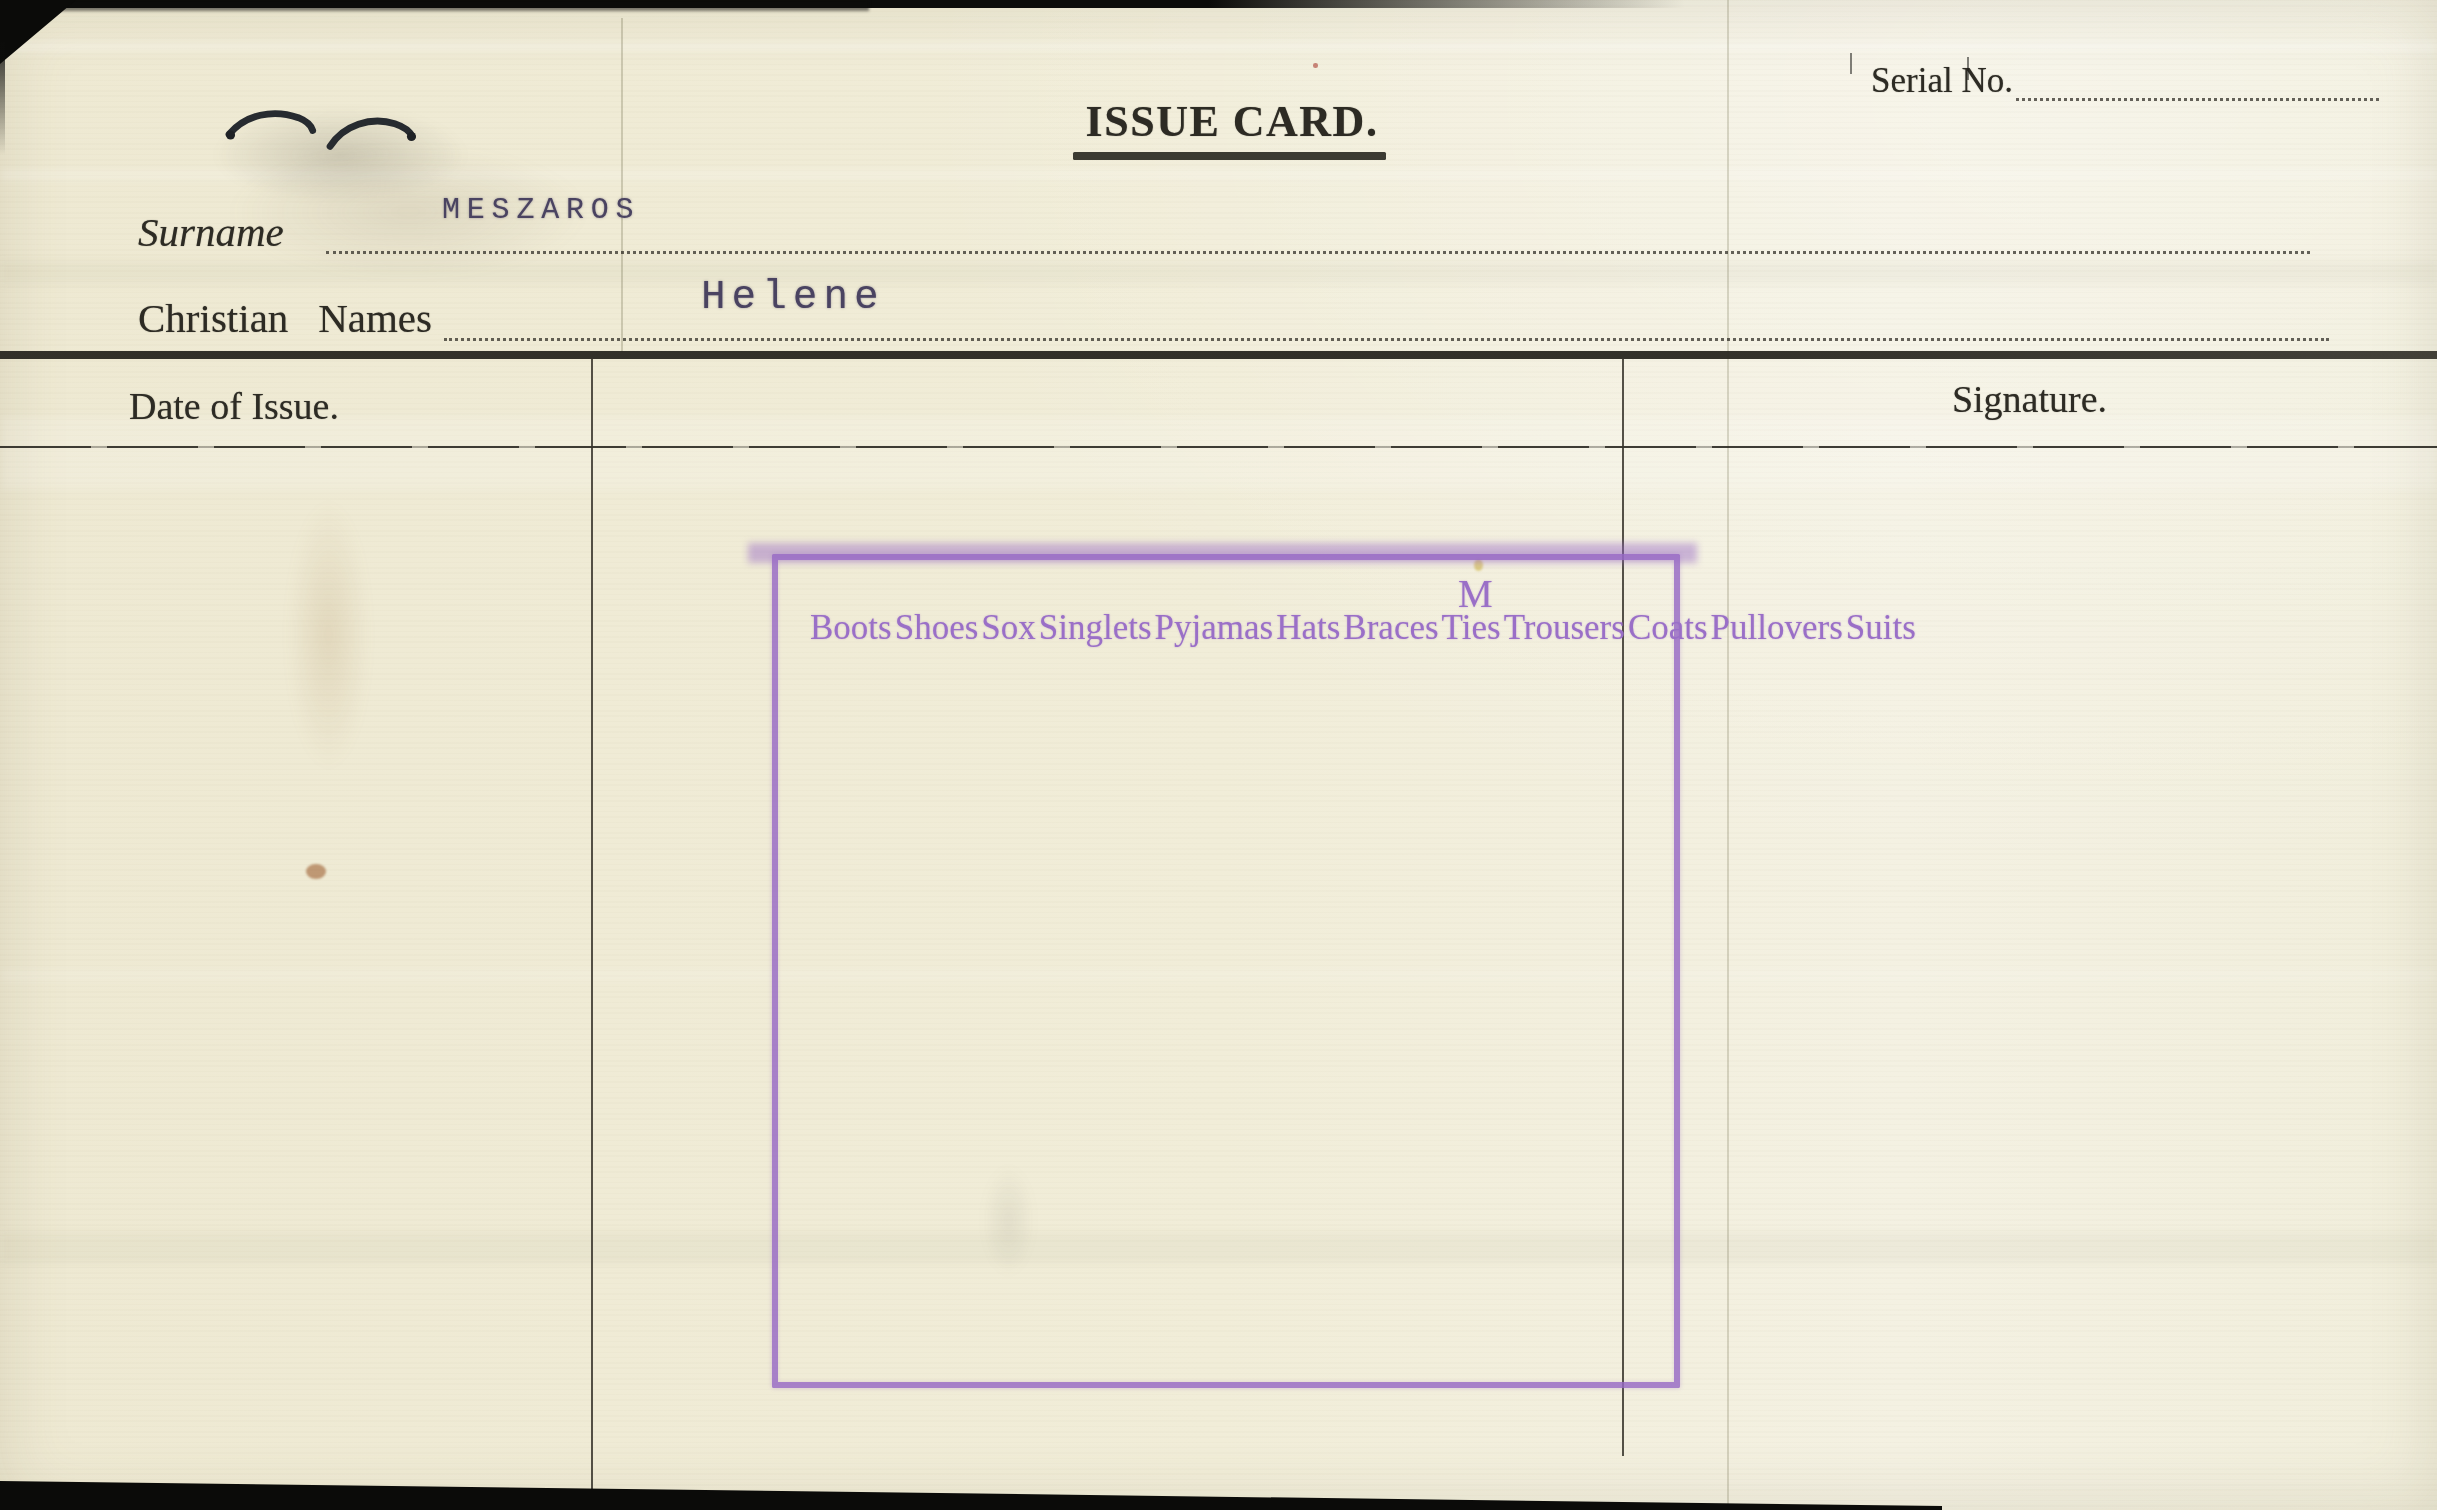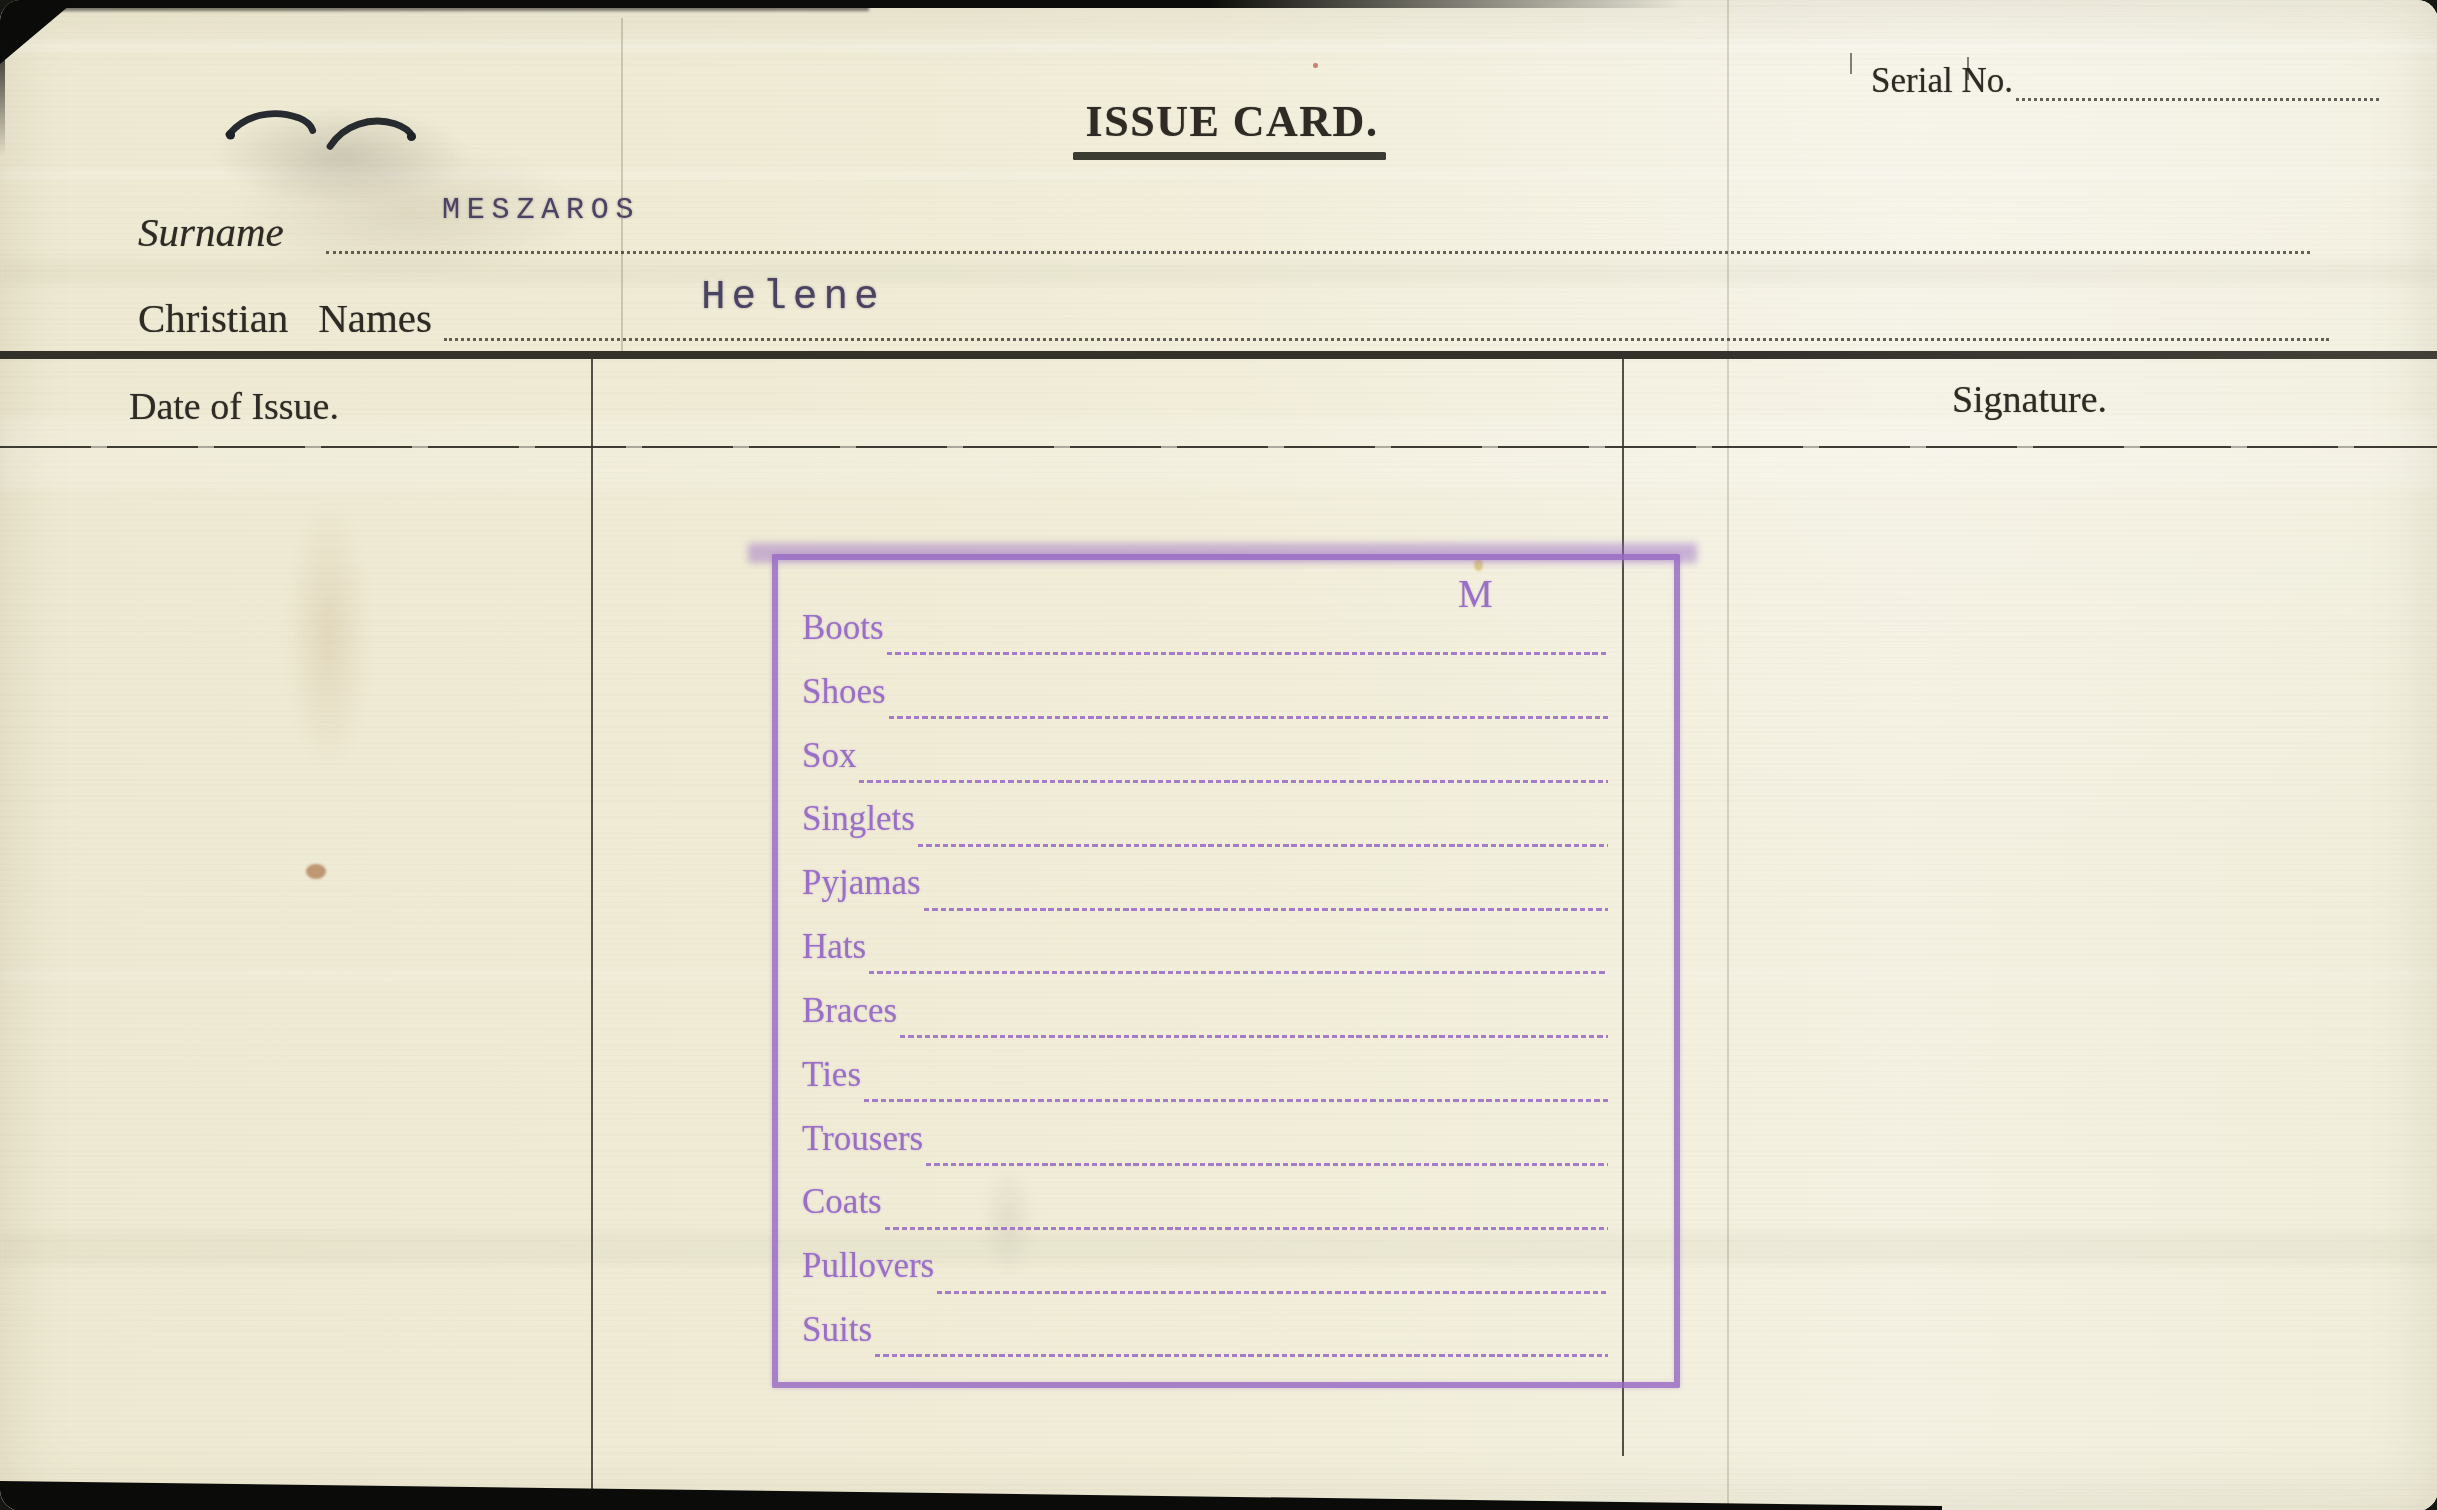"Serial No." .scan { border-radius: 21px -> none }
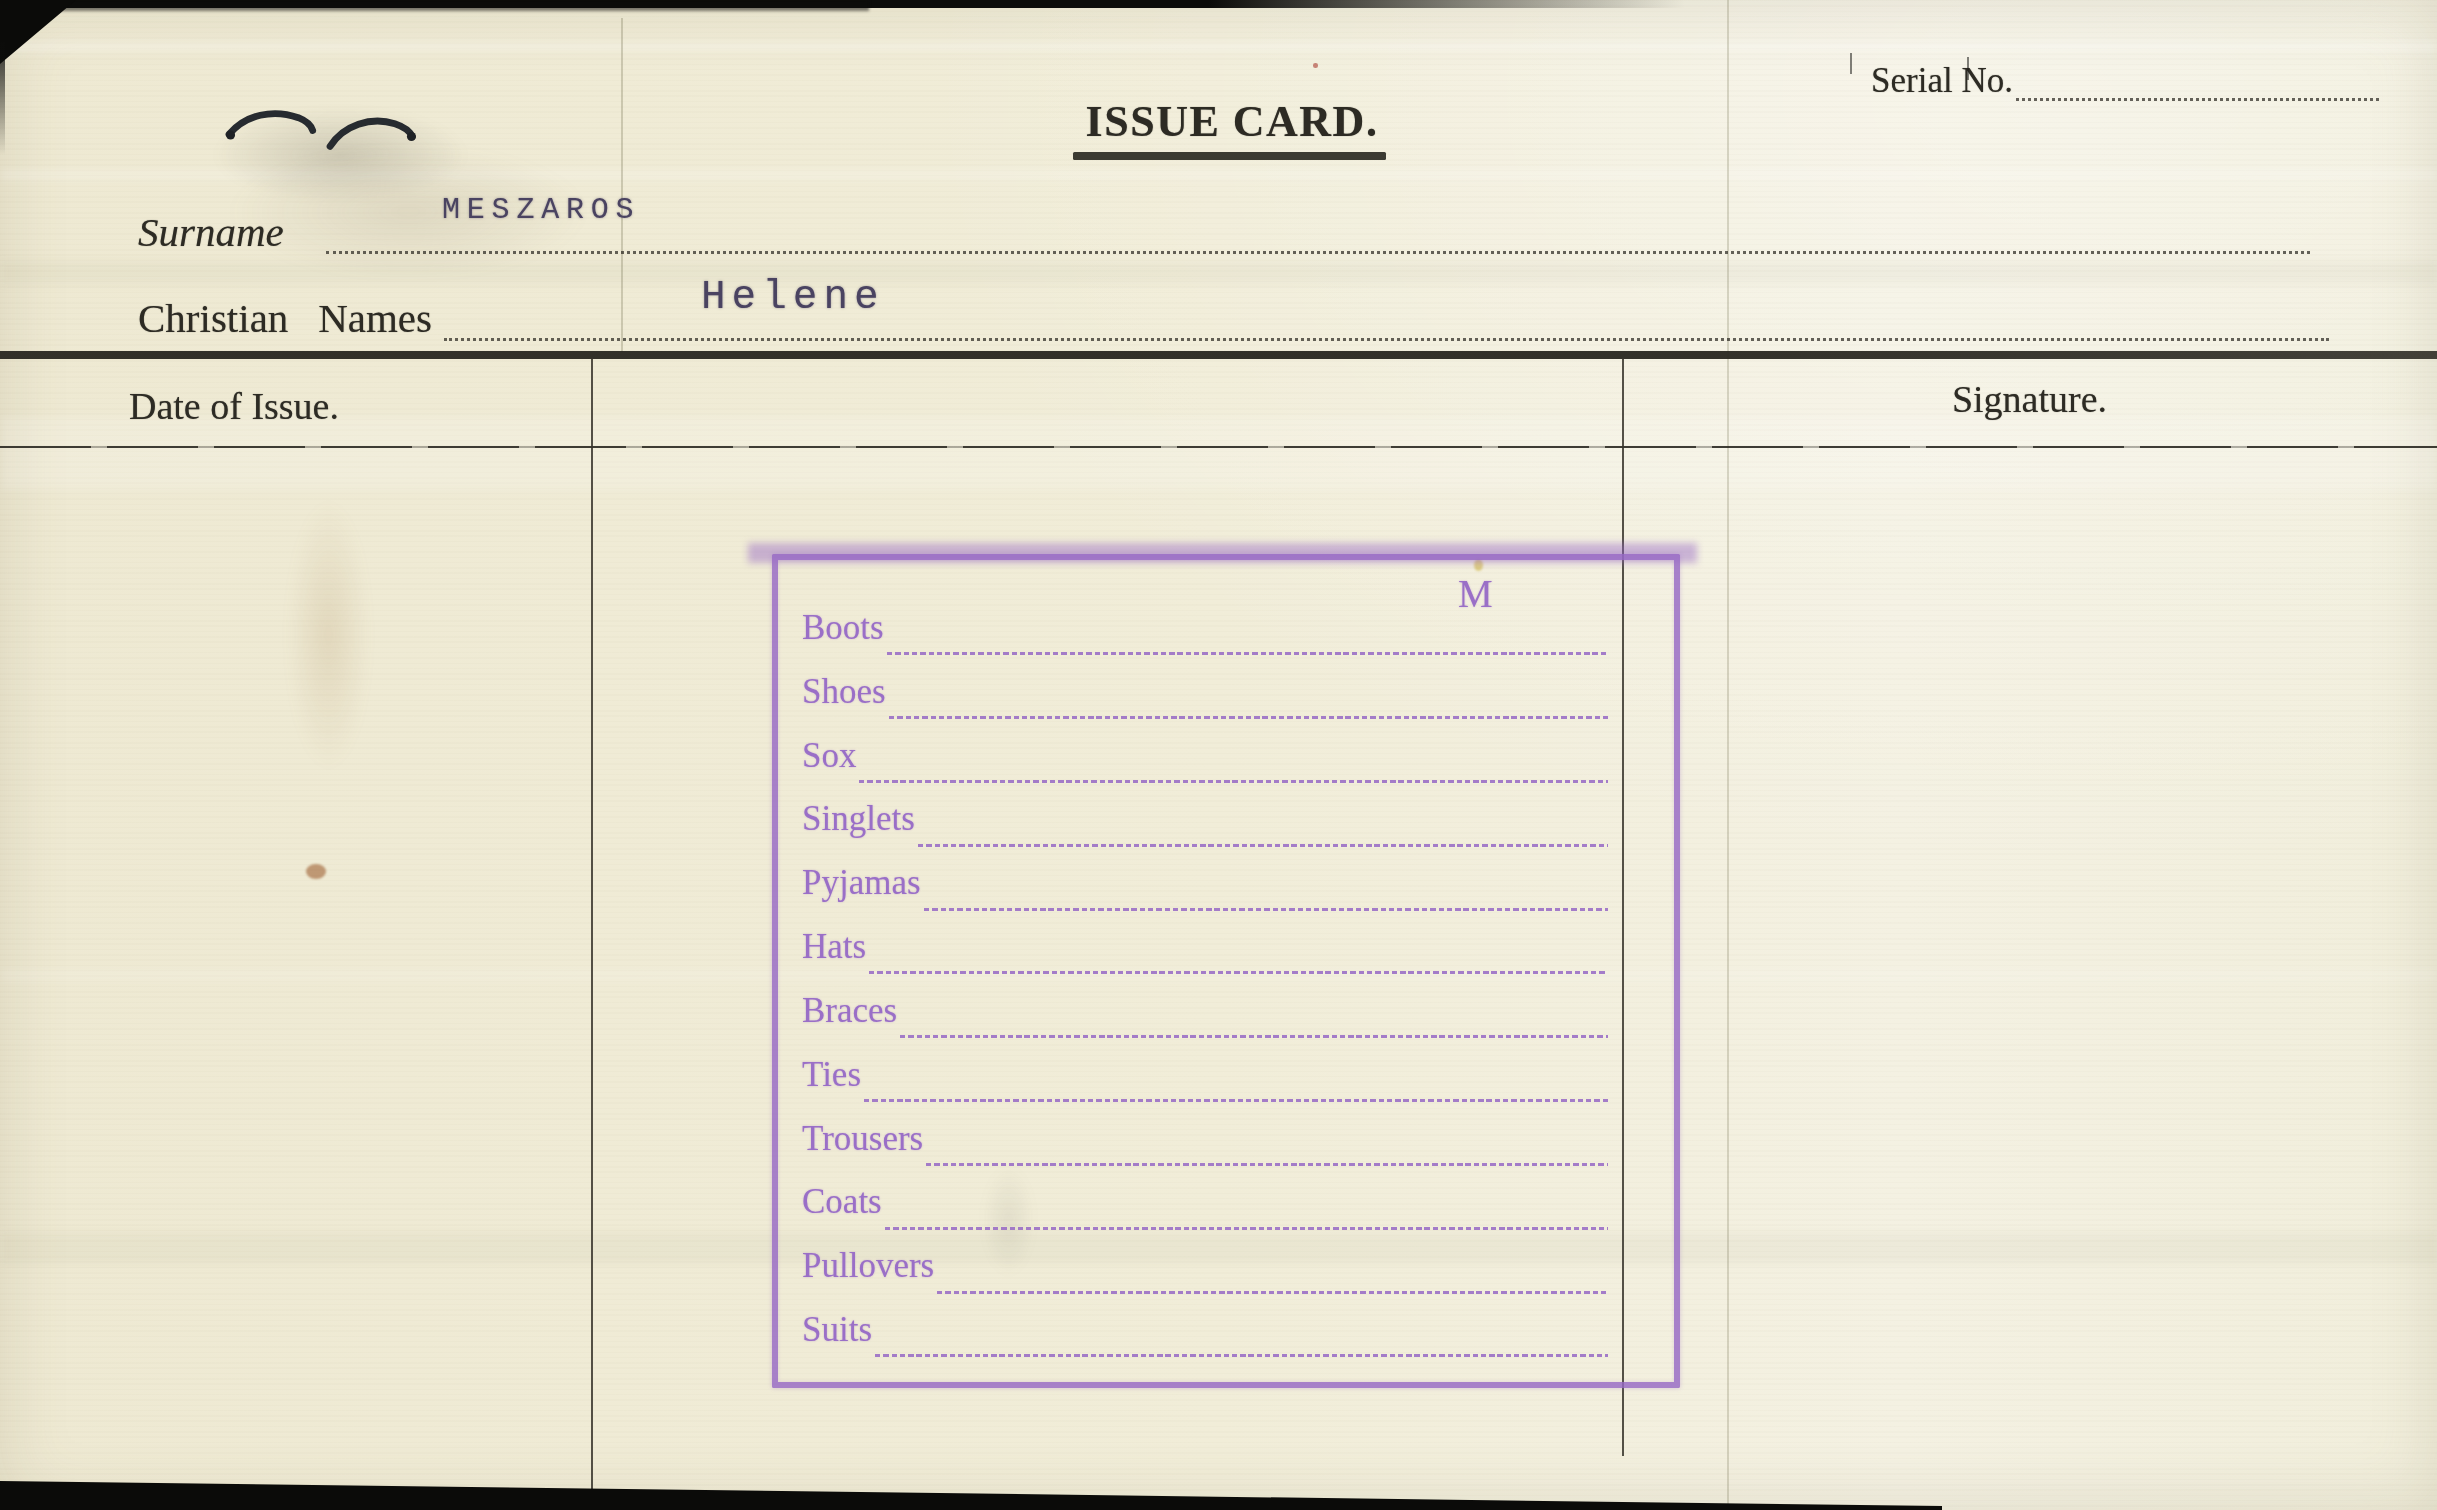"Boots" .stamp-rows { flex-direction: column -> row; left: 24px -> 32px }
